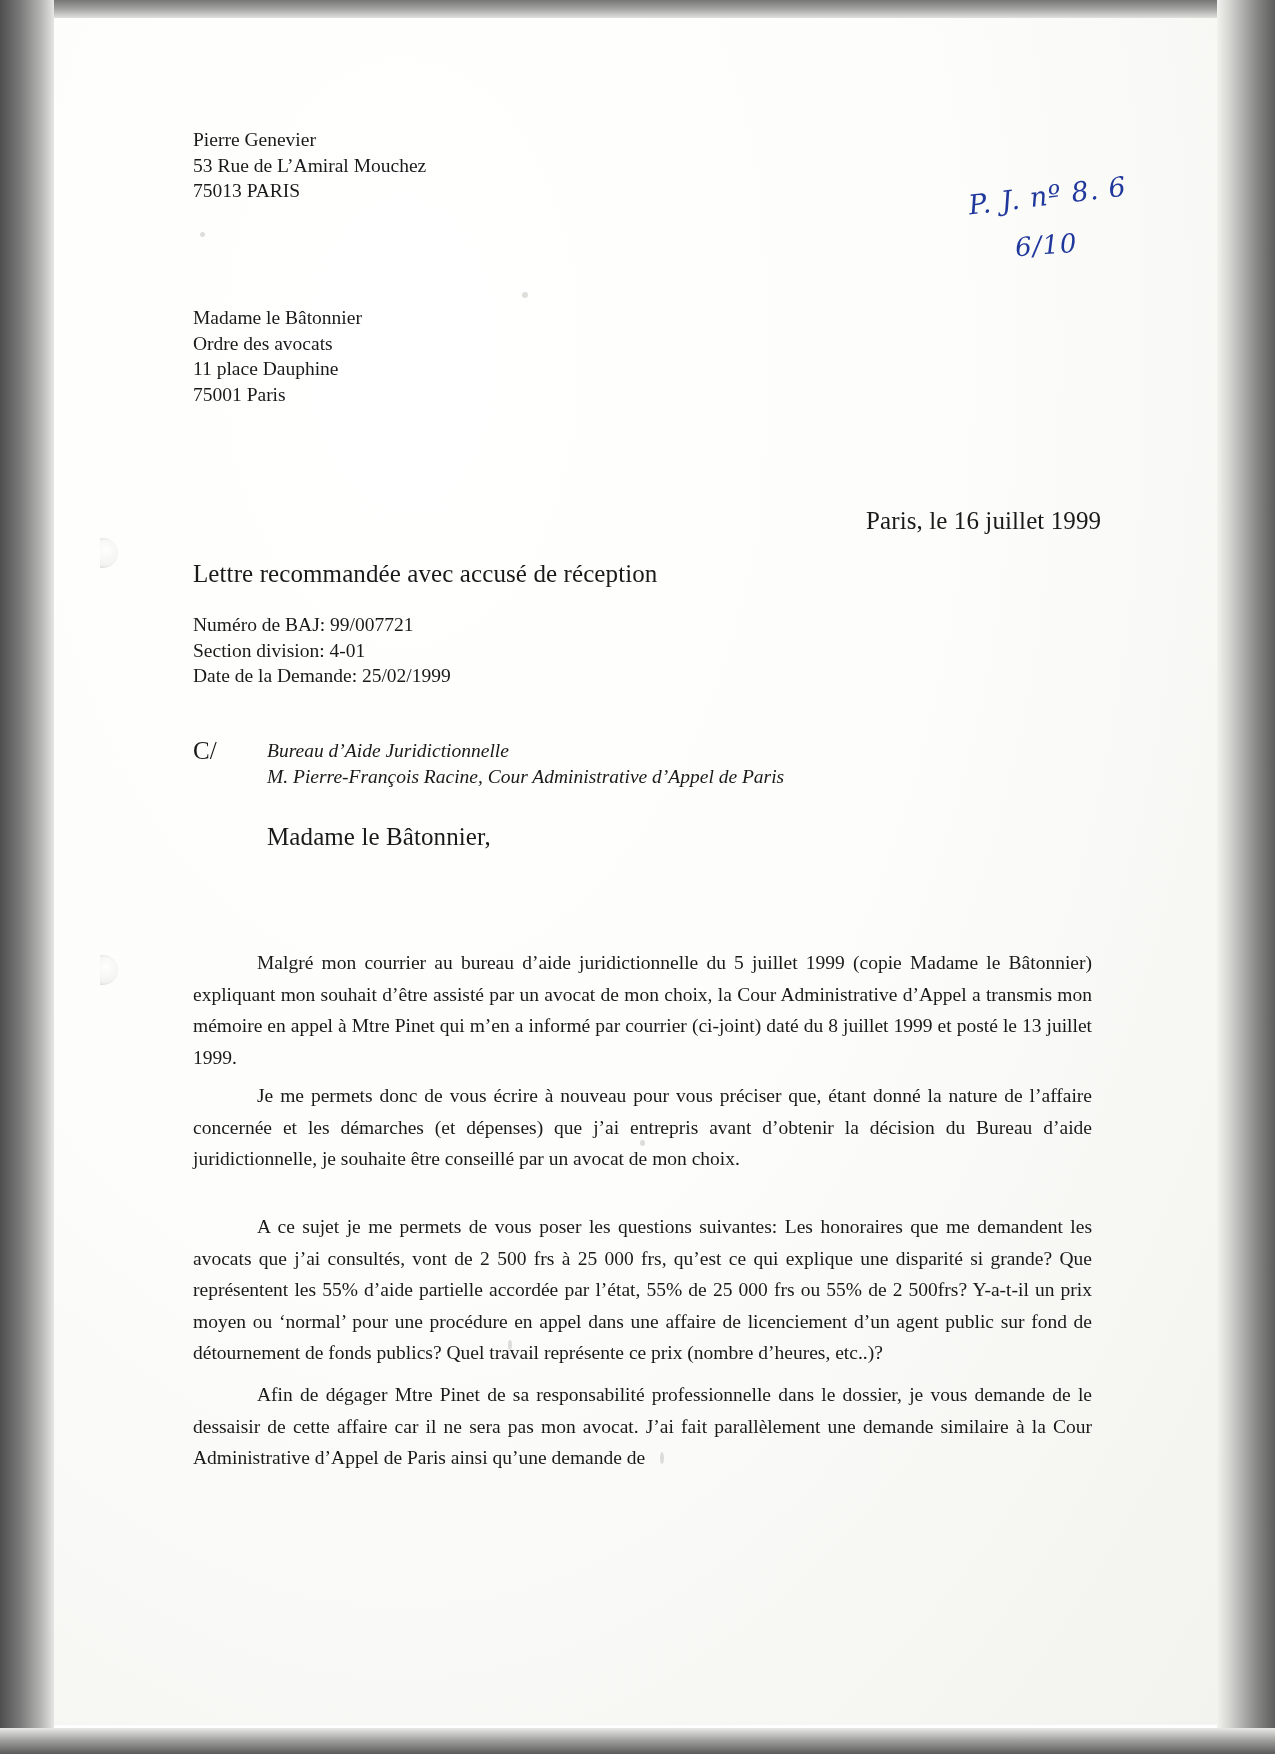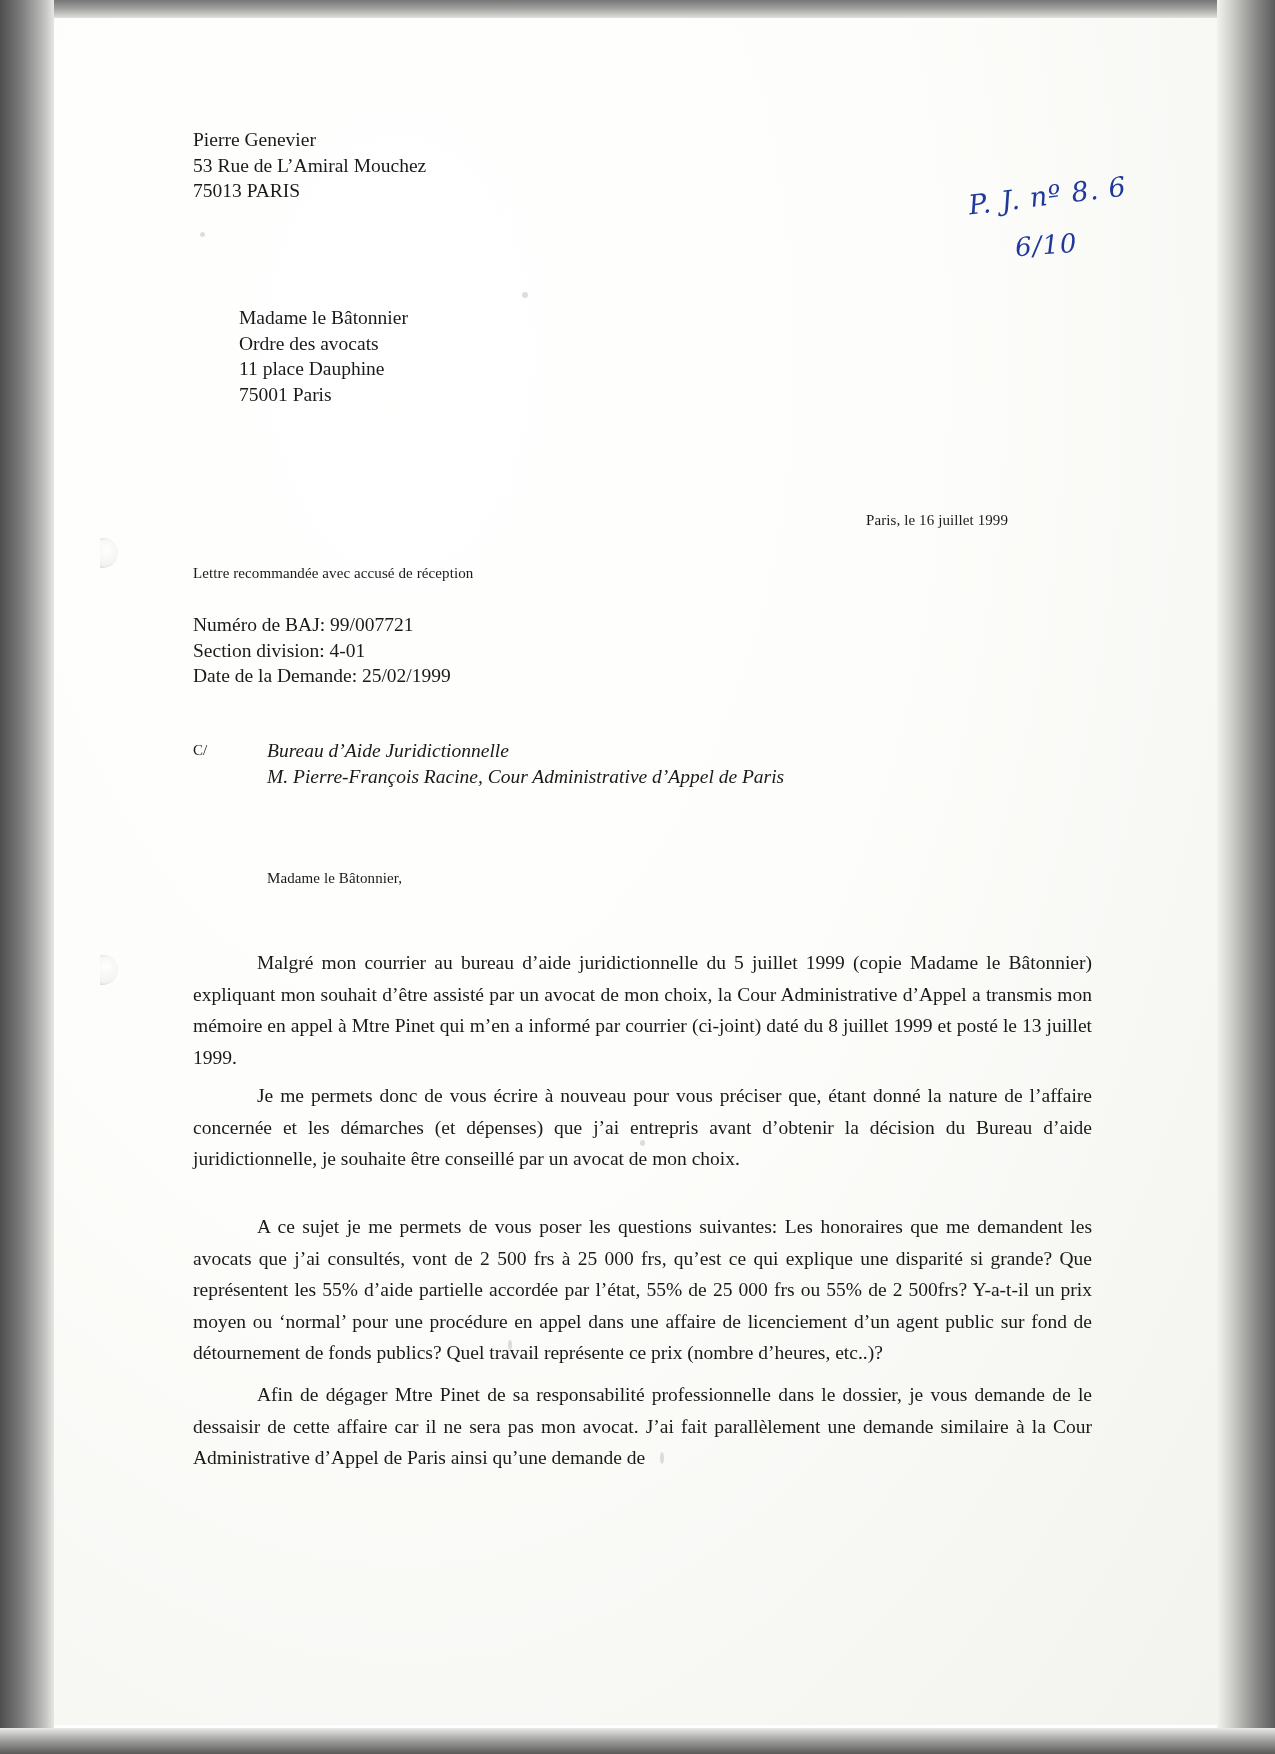"Madame le Bâtonnier" div.block { margin-left: 46px -> none }
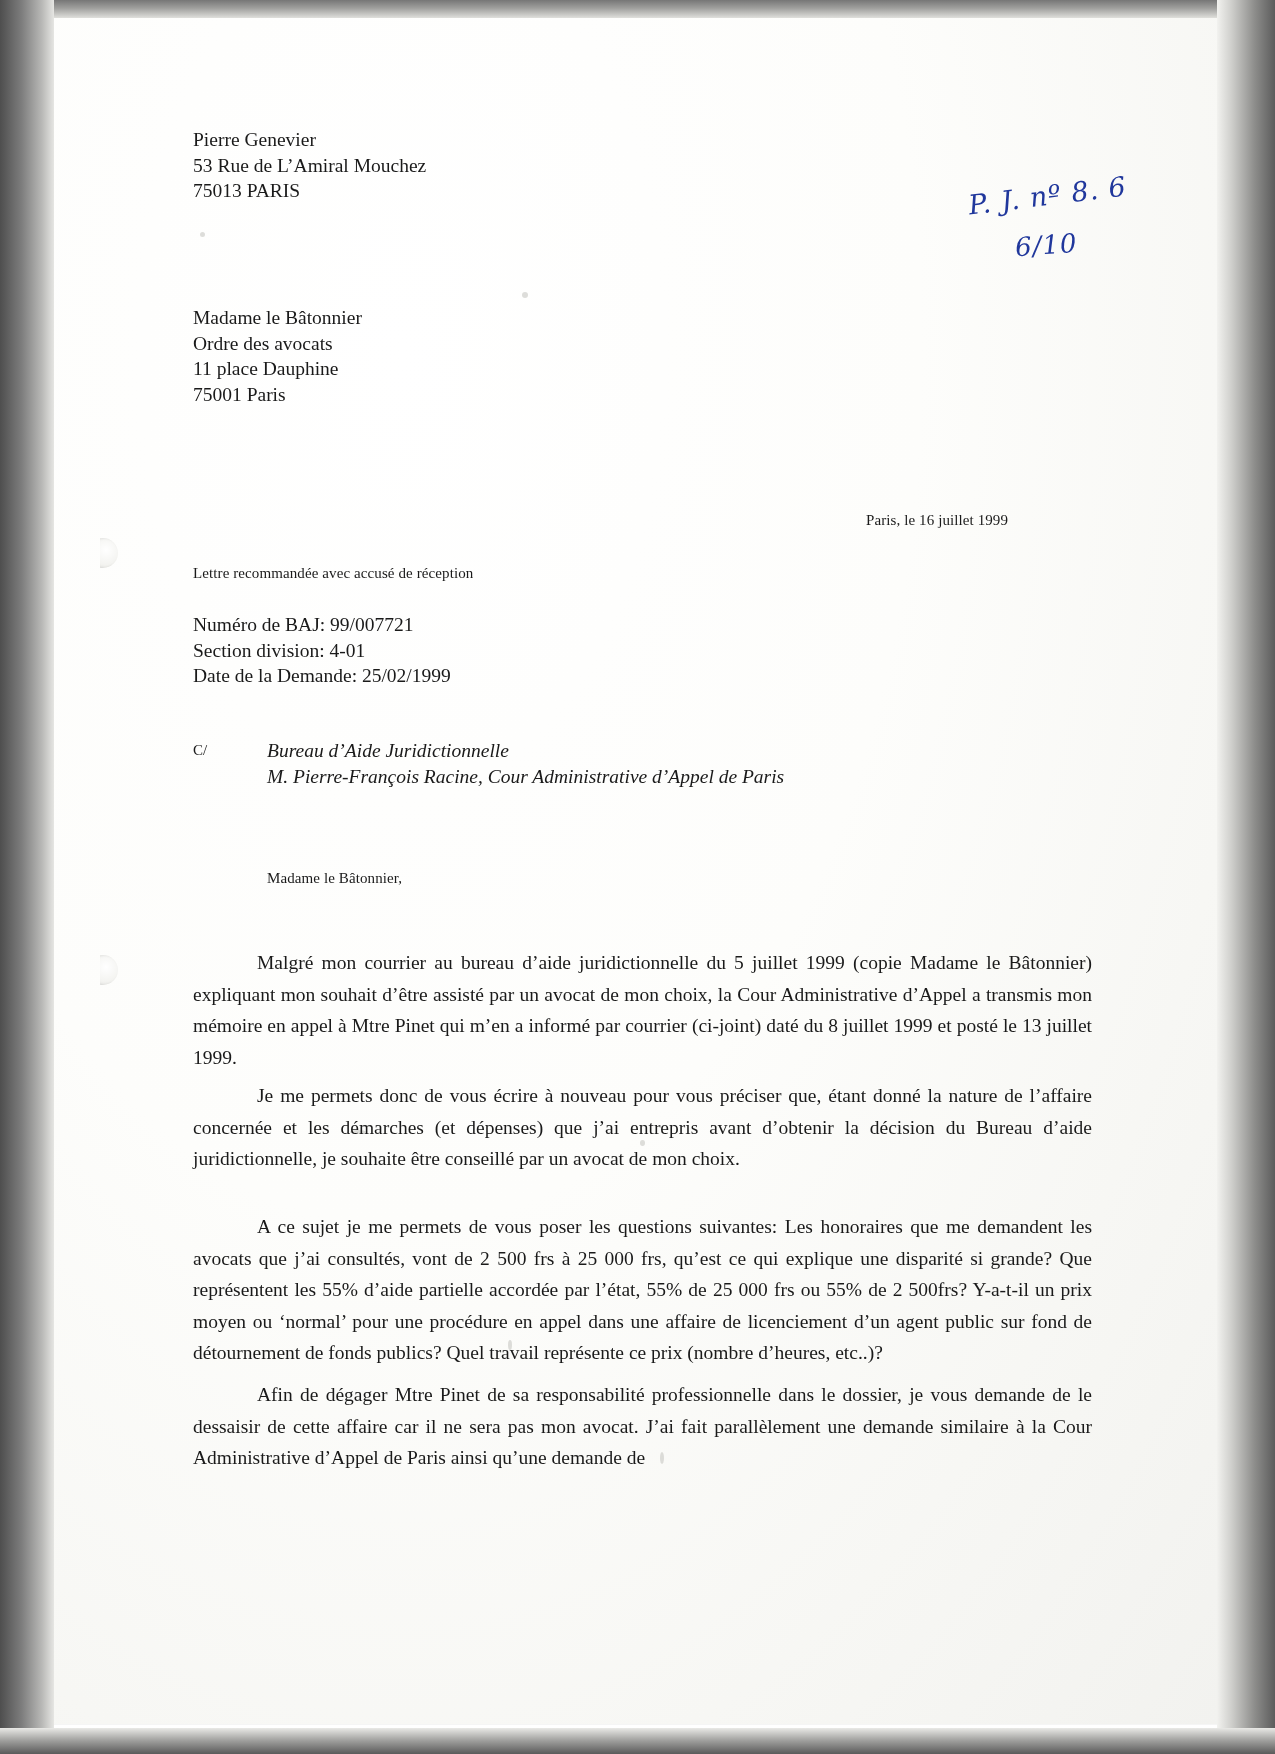"Paris, le 16 juillet 1999" .txt { font-size: 15px -> 25px }
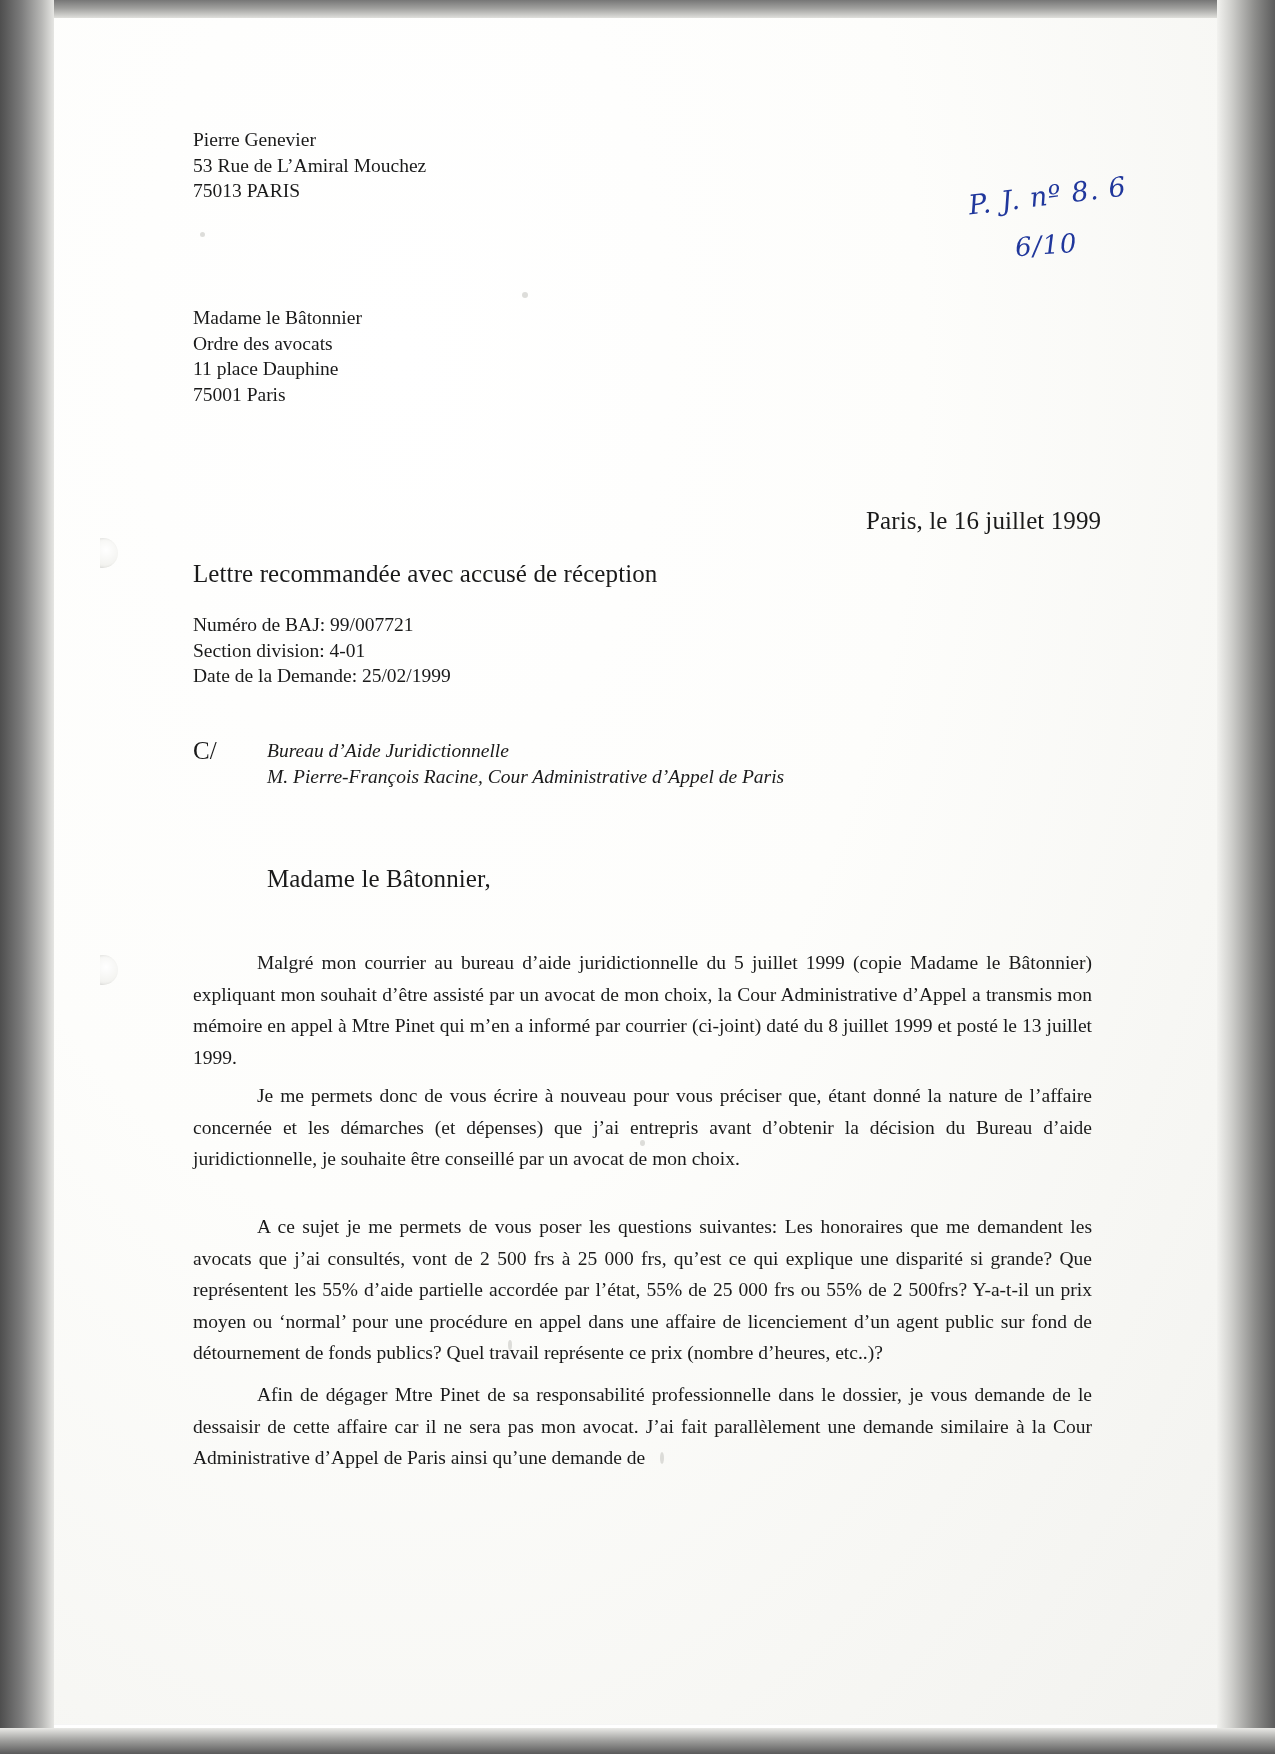"Madame le Bâtonnier," div.txt { top: 866px -> 824px }
